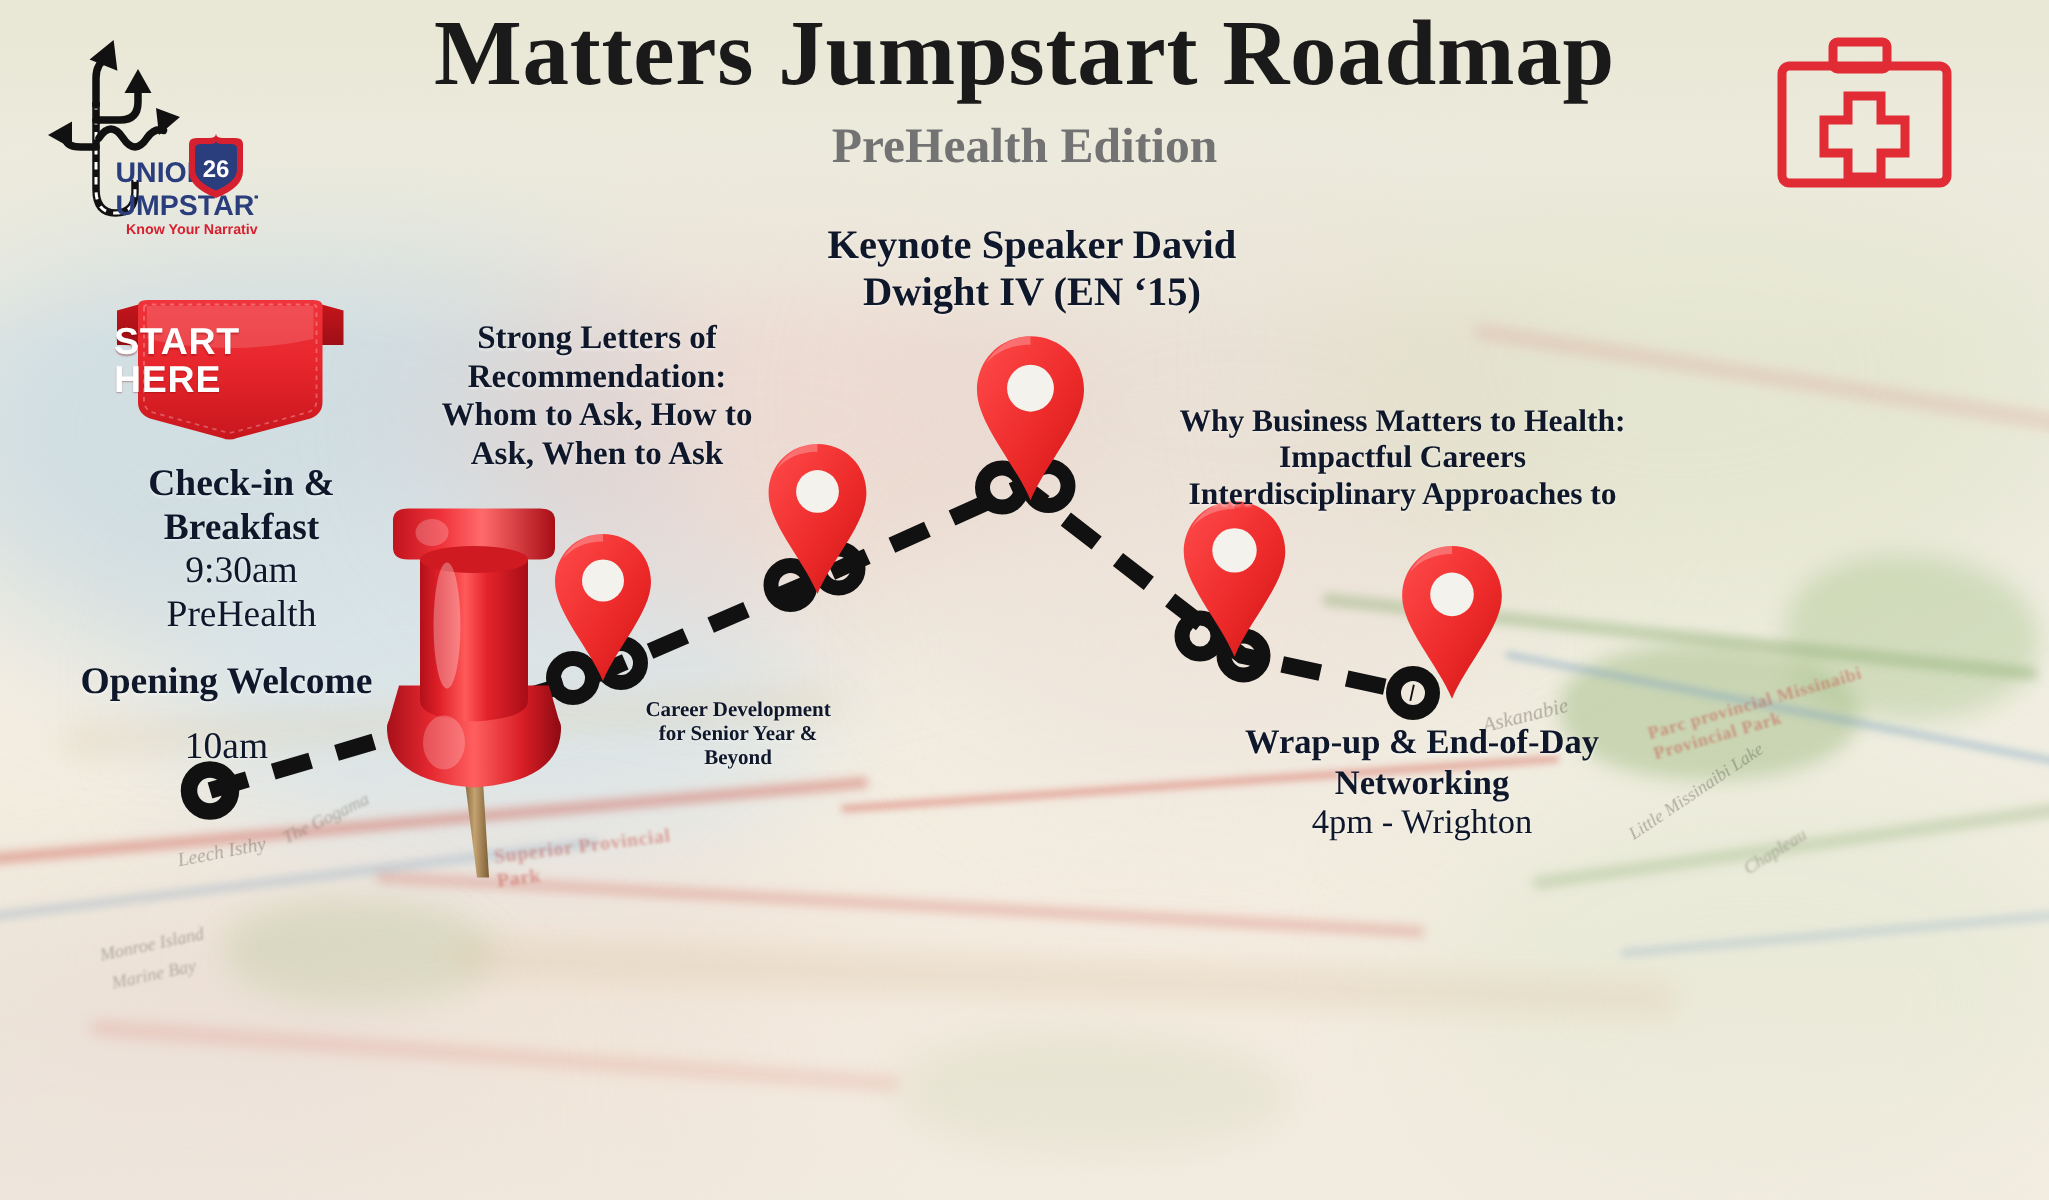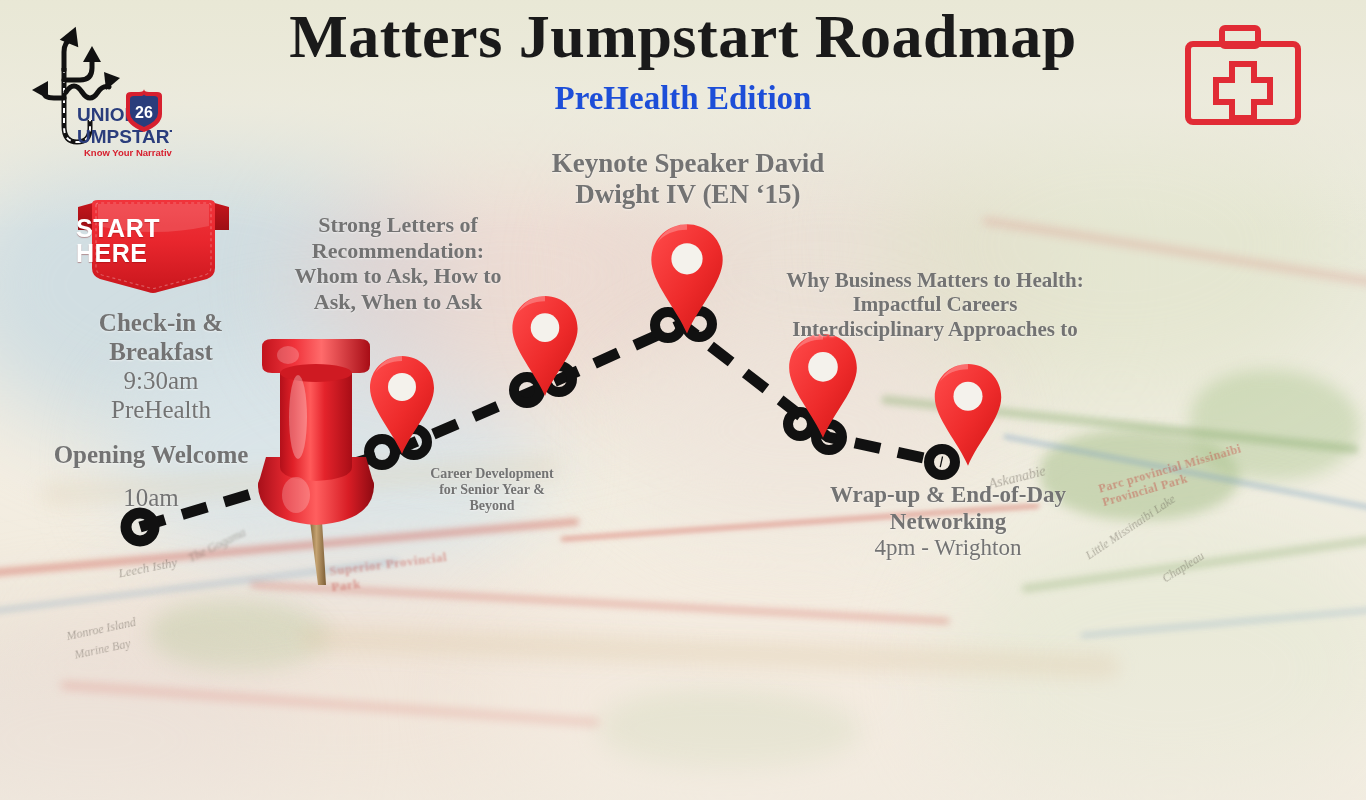"PreHealth Edition" .subtitle { color: #1d4ed8 -> #737373 }
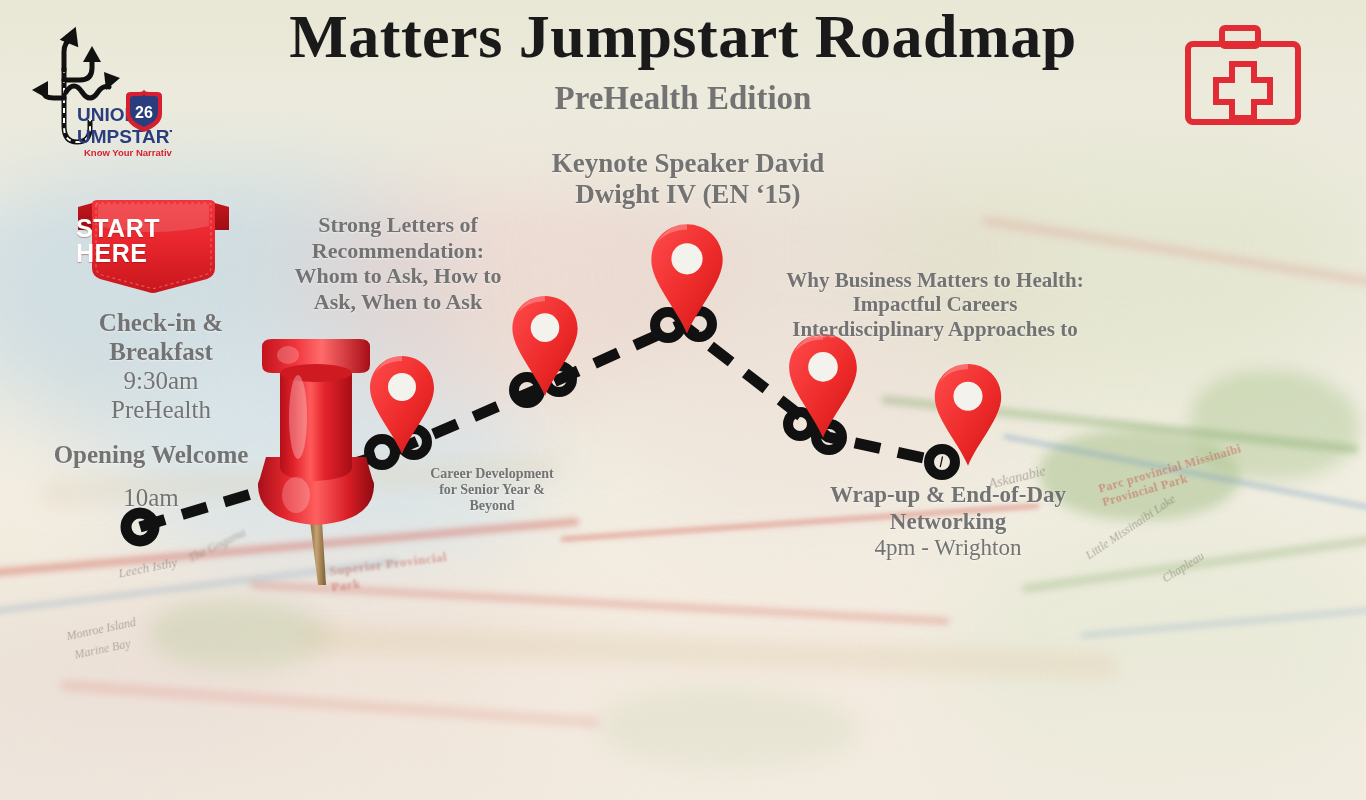"Keynote Speaker David" .lbl { color: #737373 -> #0f172a }
